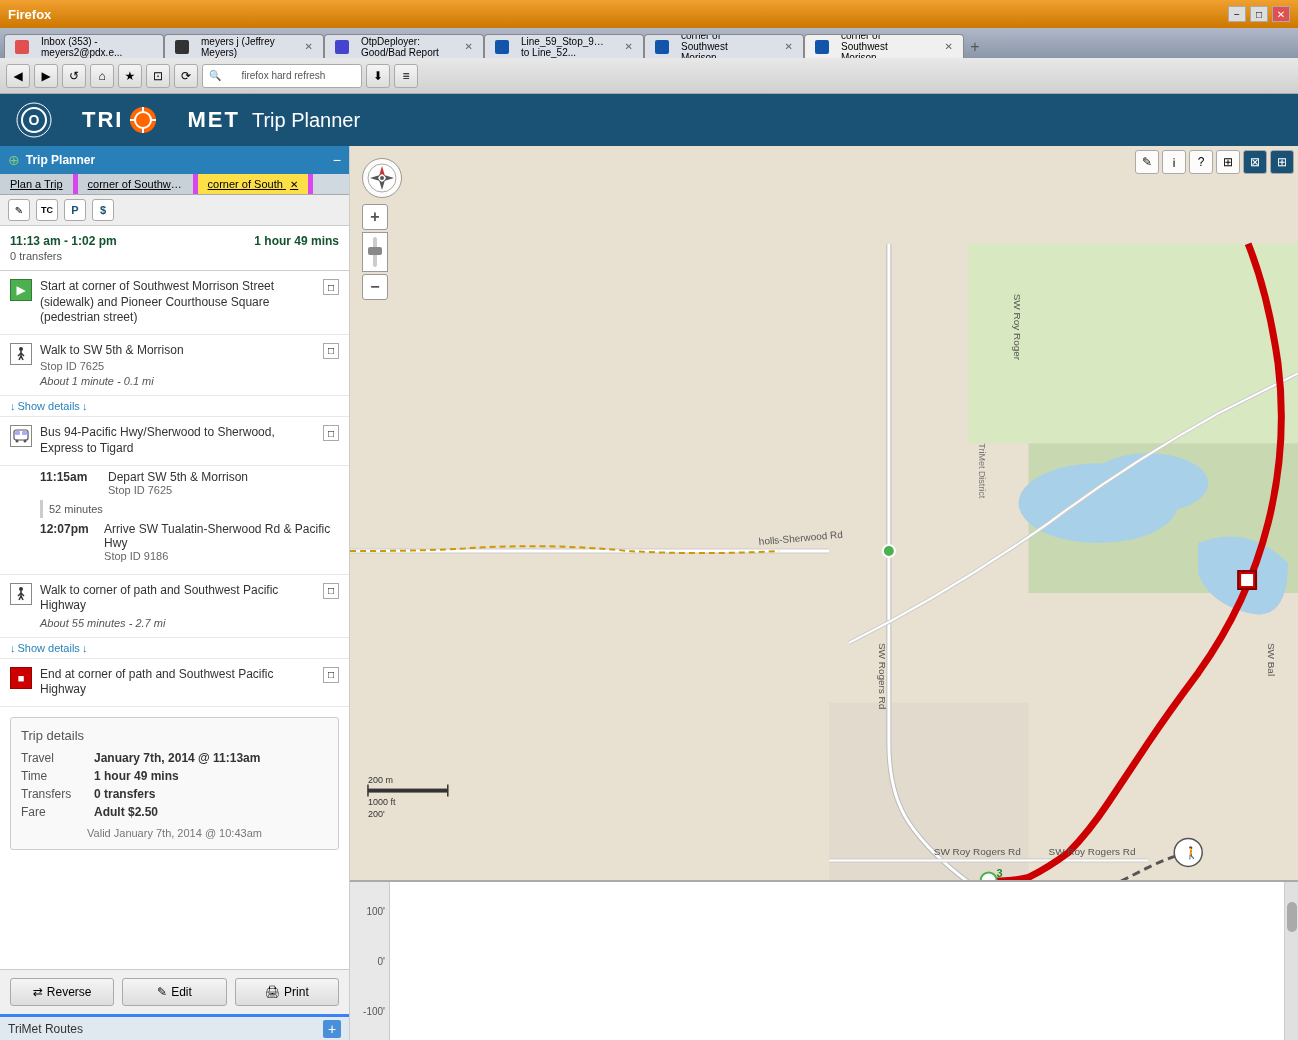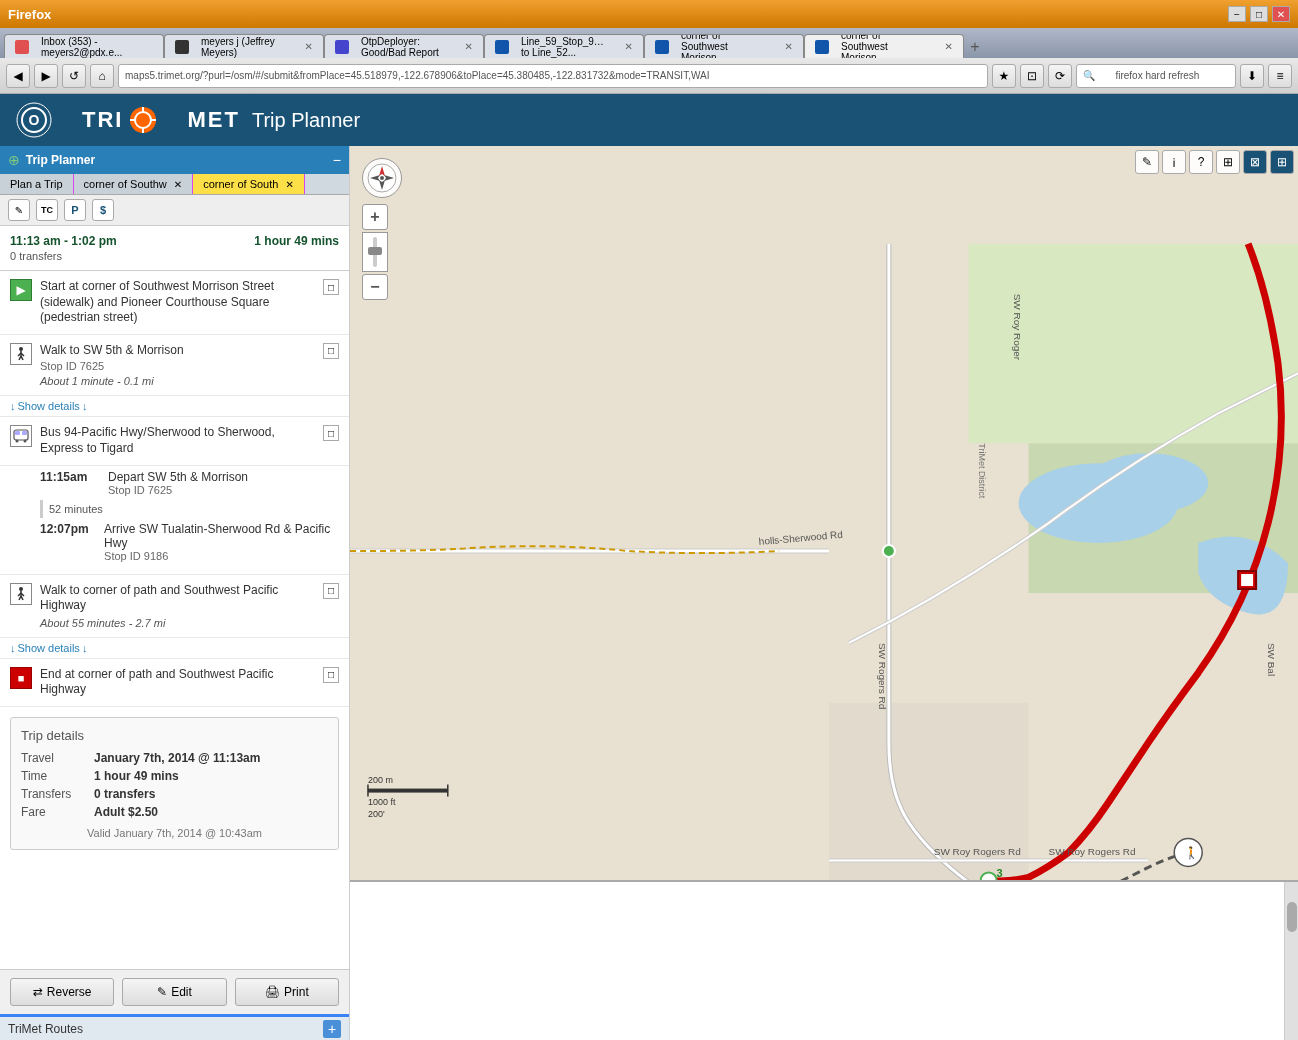"maps5.trimet.org/?purl=/osm/#/submit&fro" div.address-bar { html: <div> <span>maps5.trimet.org/?purl=/osm/#/submit&amp;fromPlace=45.518979,-122.678906&amp;toPlace=45.380485,-122.831732&amp;mode=TRANSIT,WAI</span> </div> -> none }
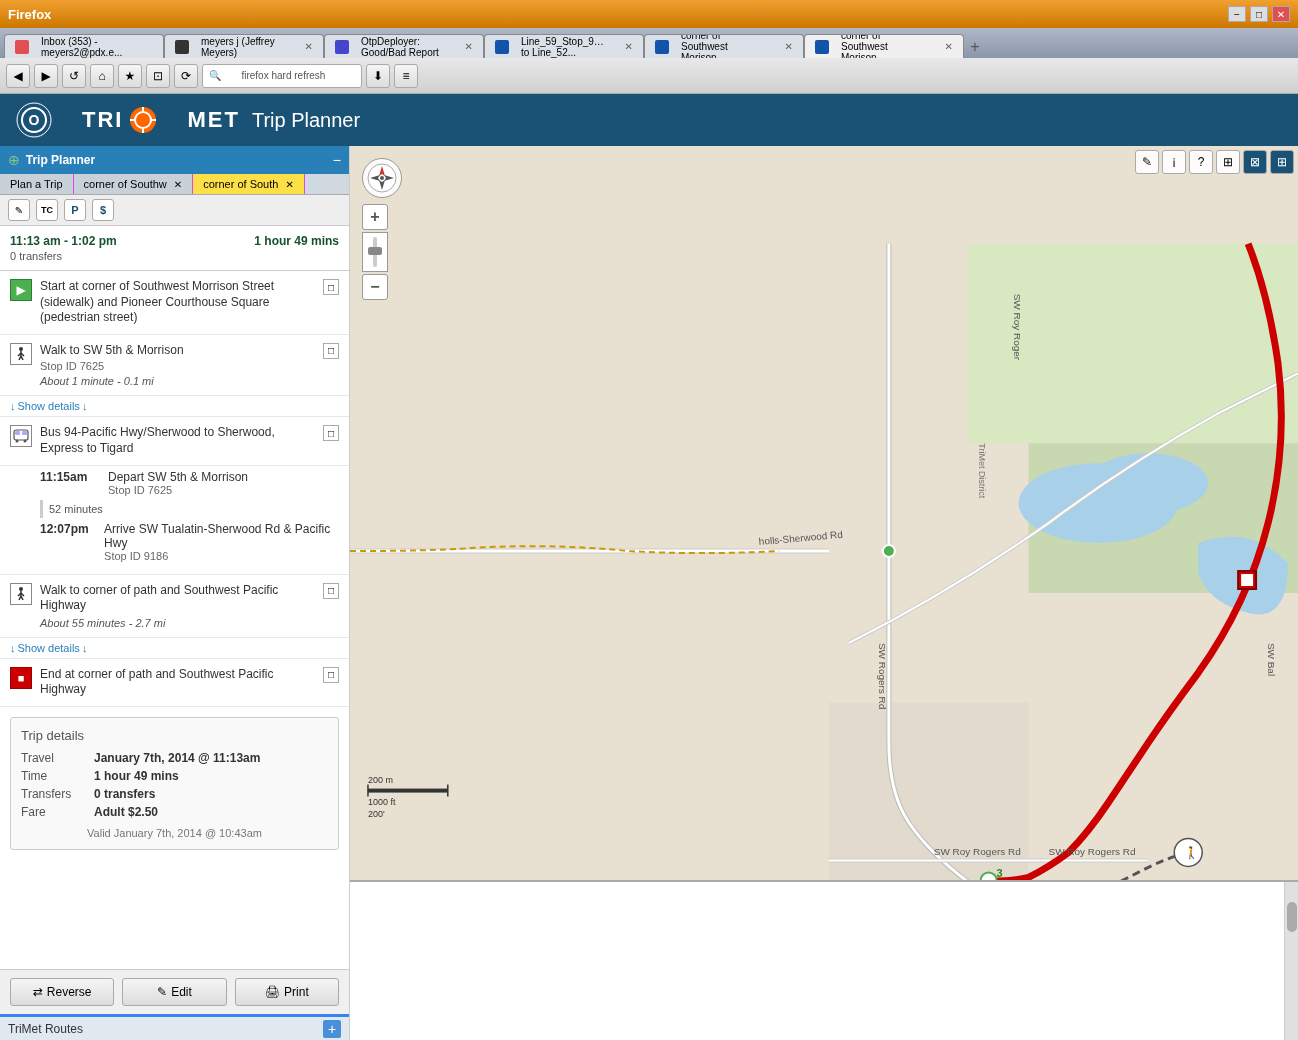"Plan a Trip" .inner-tab { border-right: 1px solid #d946ef -> 5px solid #d946ef; text-decoration: none -> underline }
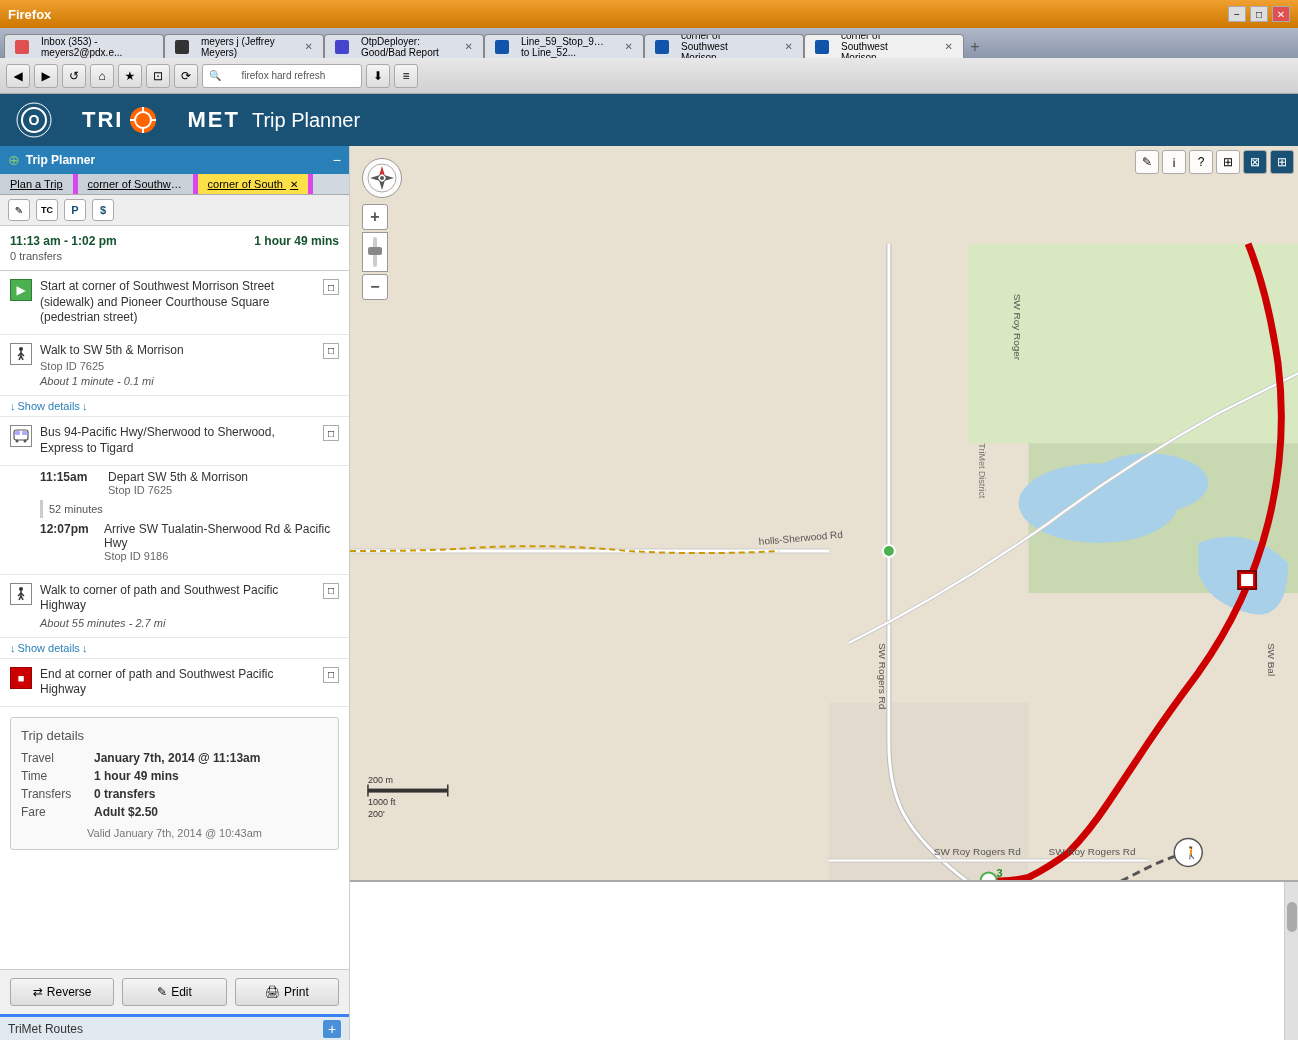"100'" div.chart-left-axis { html: none -> <div> <span>100'</span> <span>0'</span> <span>-100'</span> </div> }
